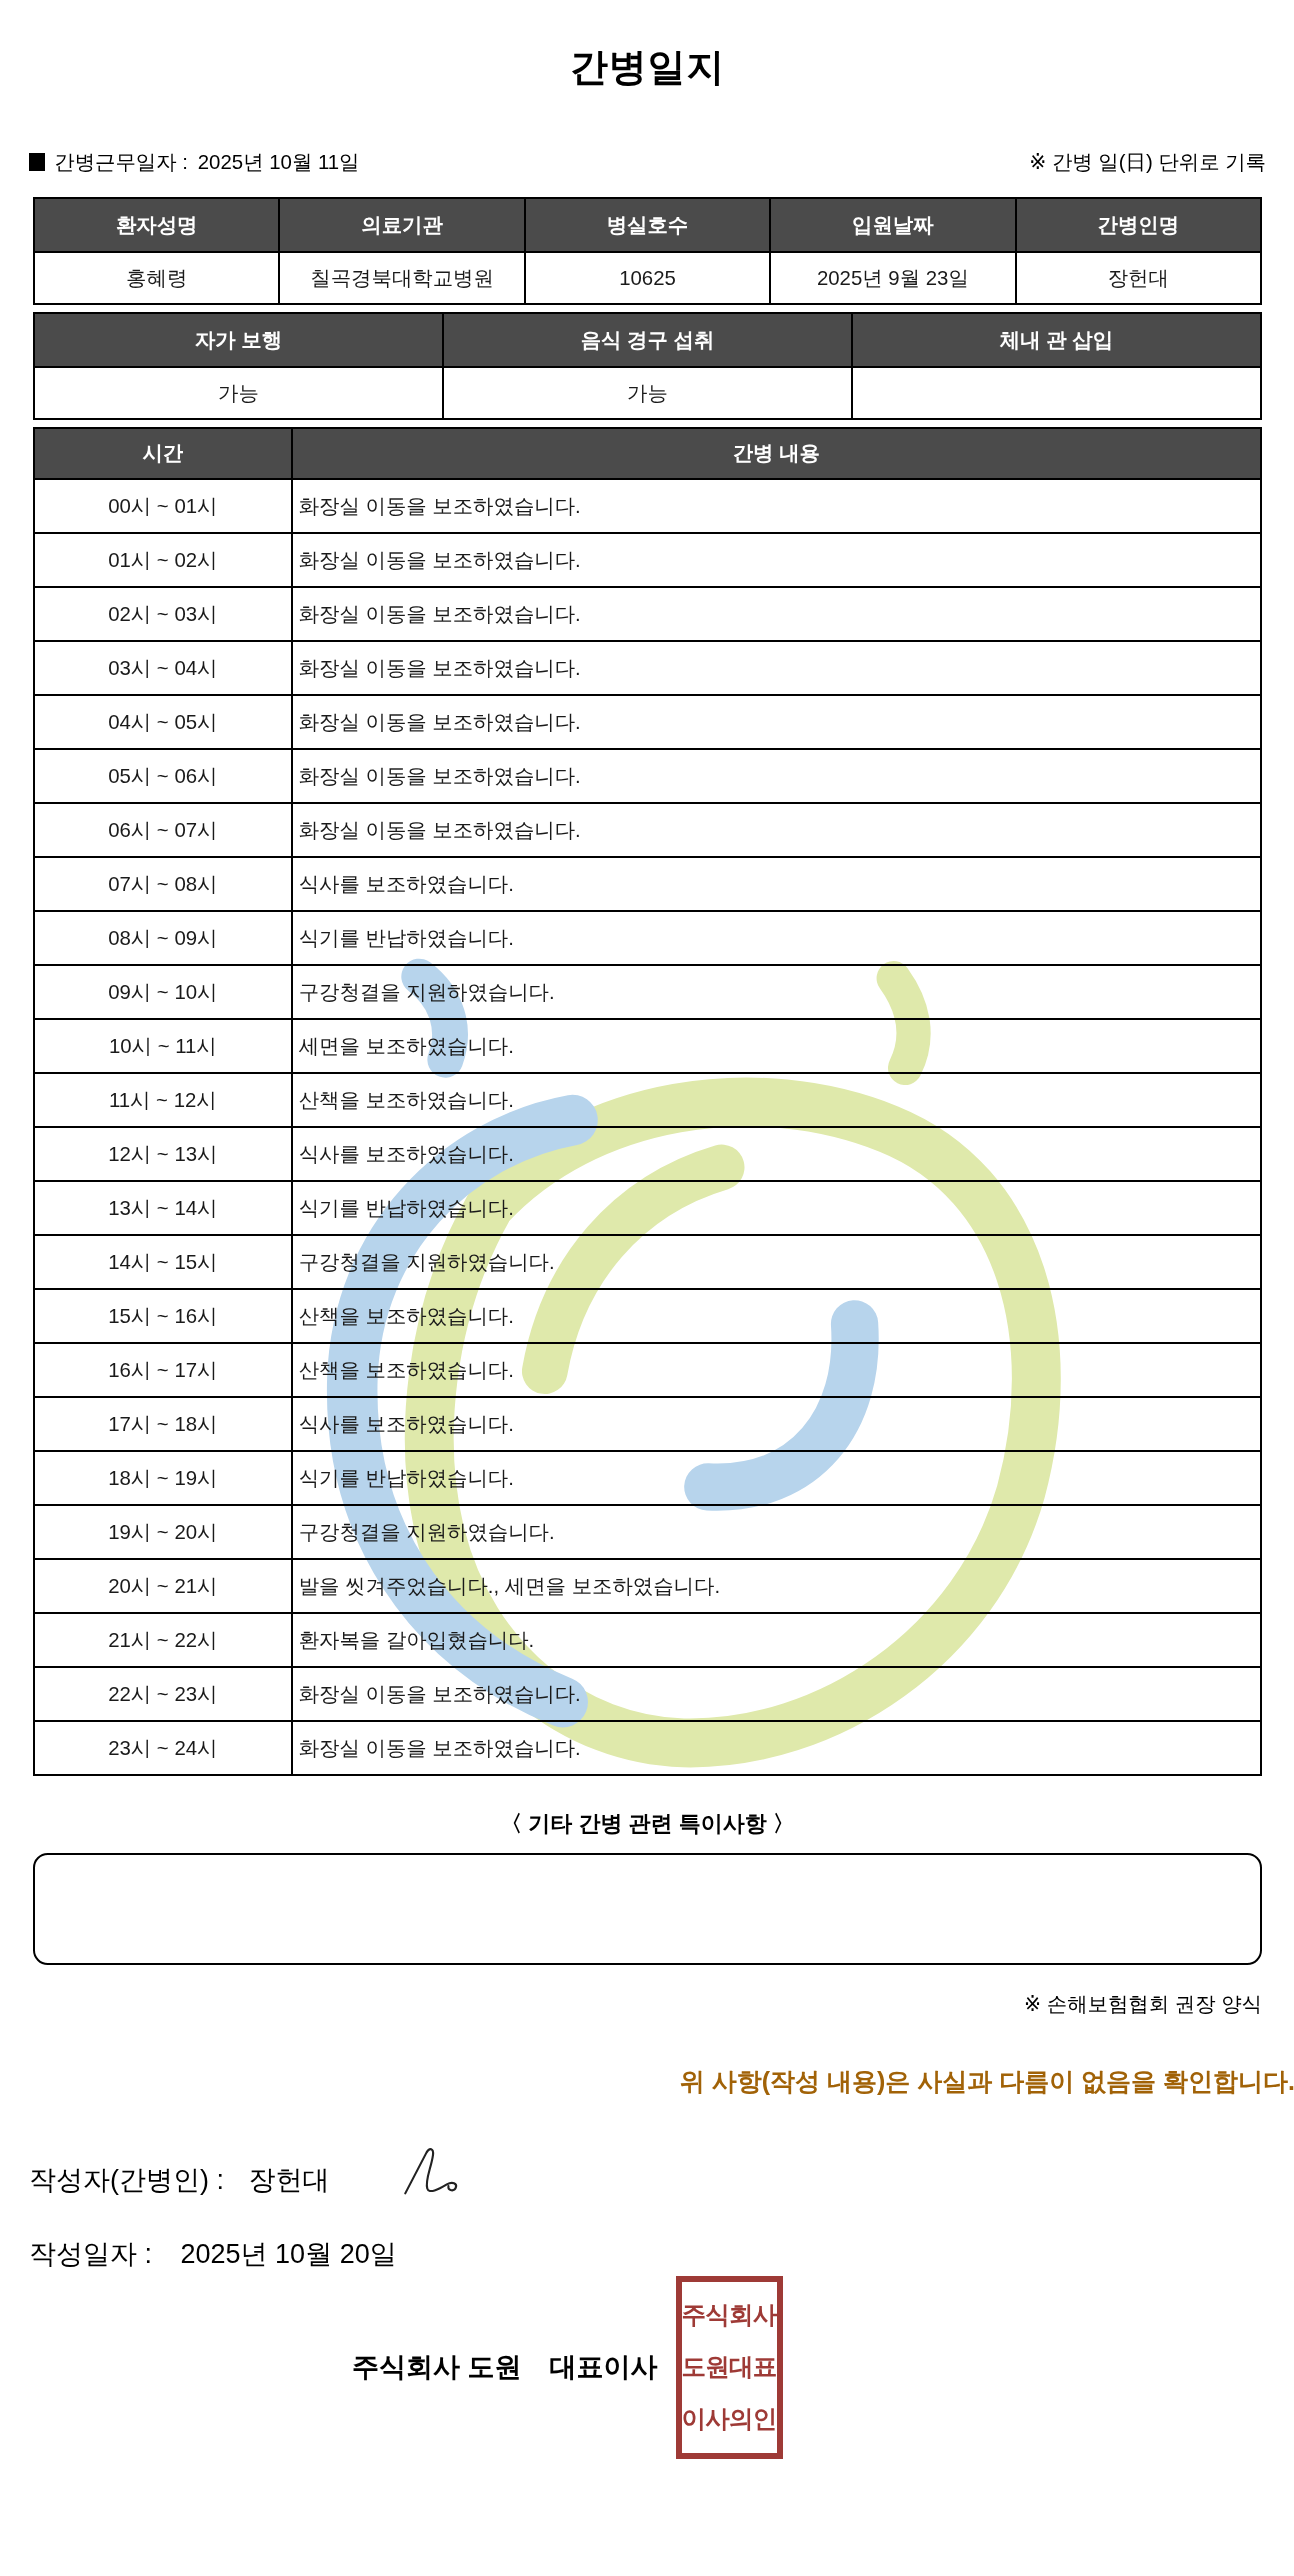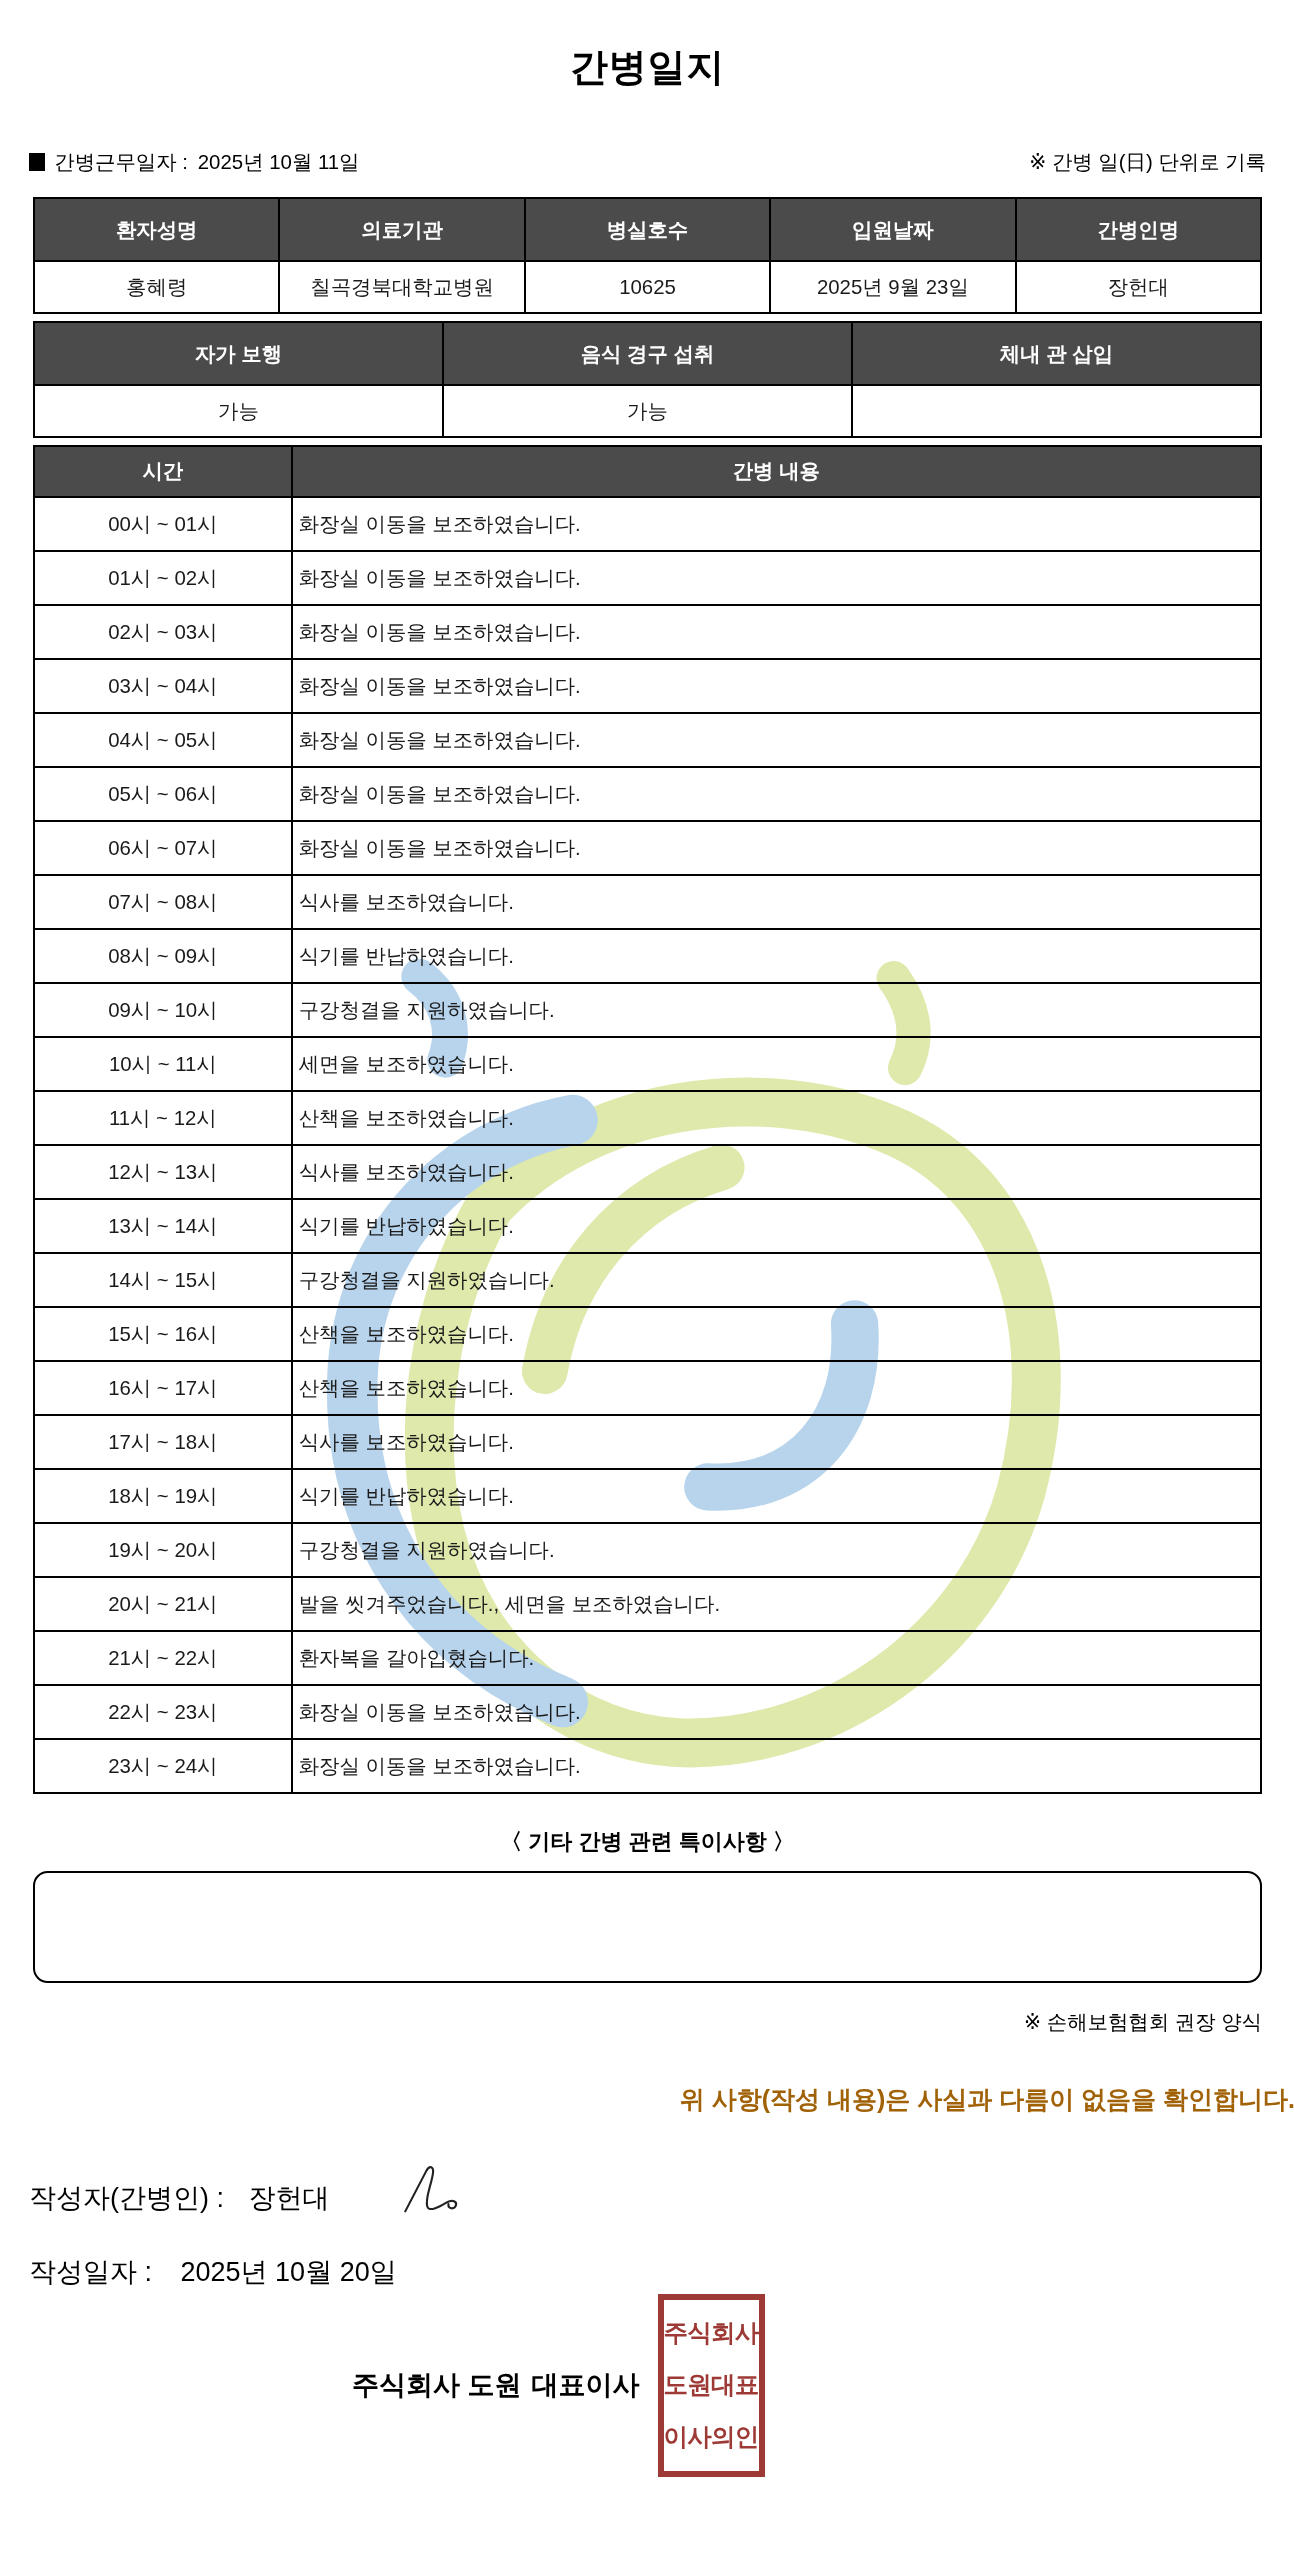"환자성명" th { height: 63px -> 54px }
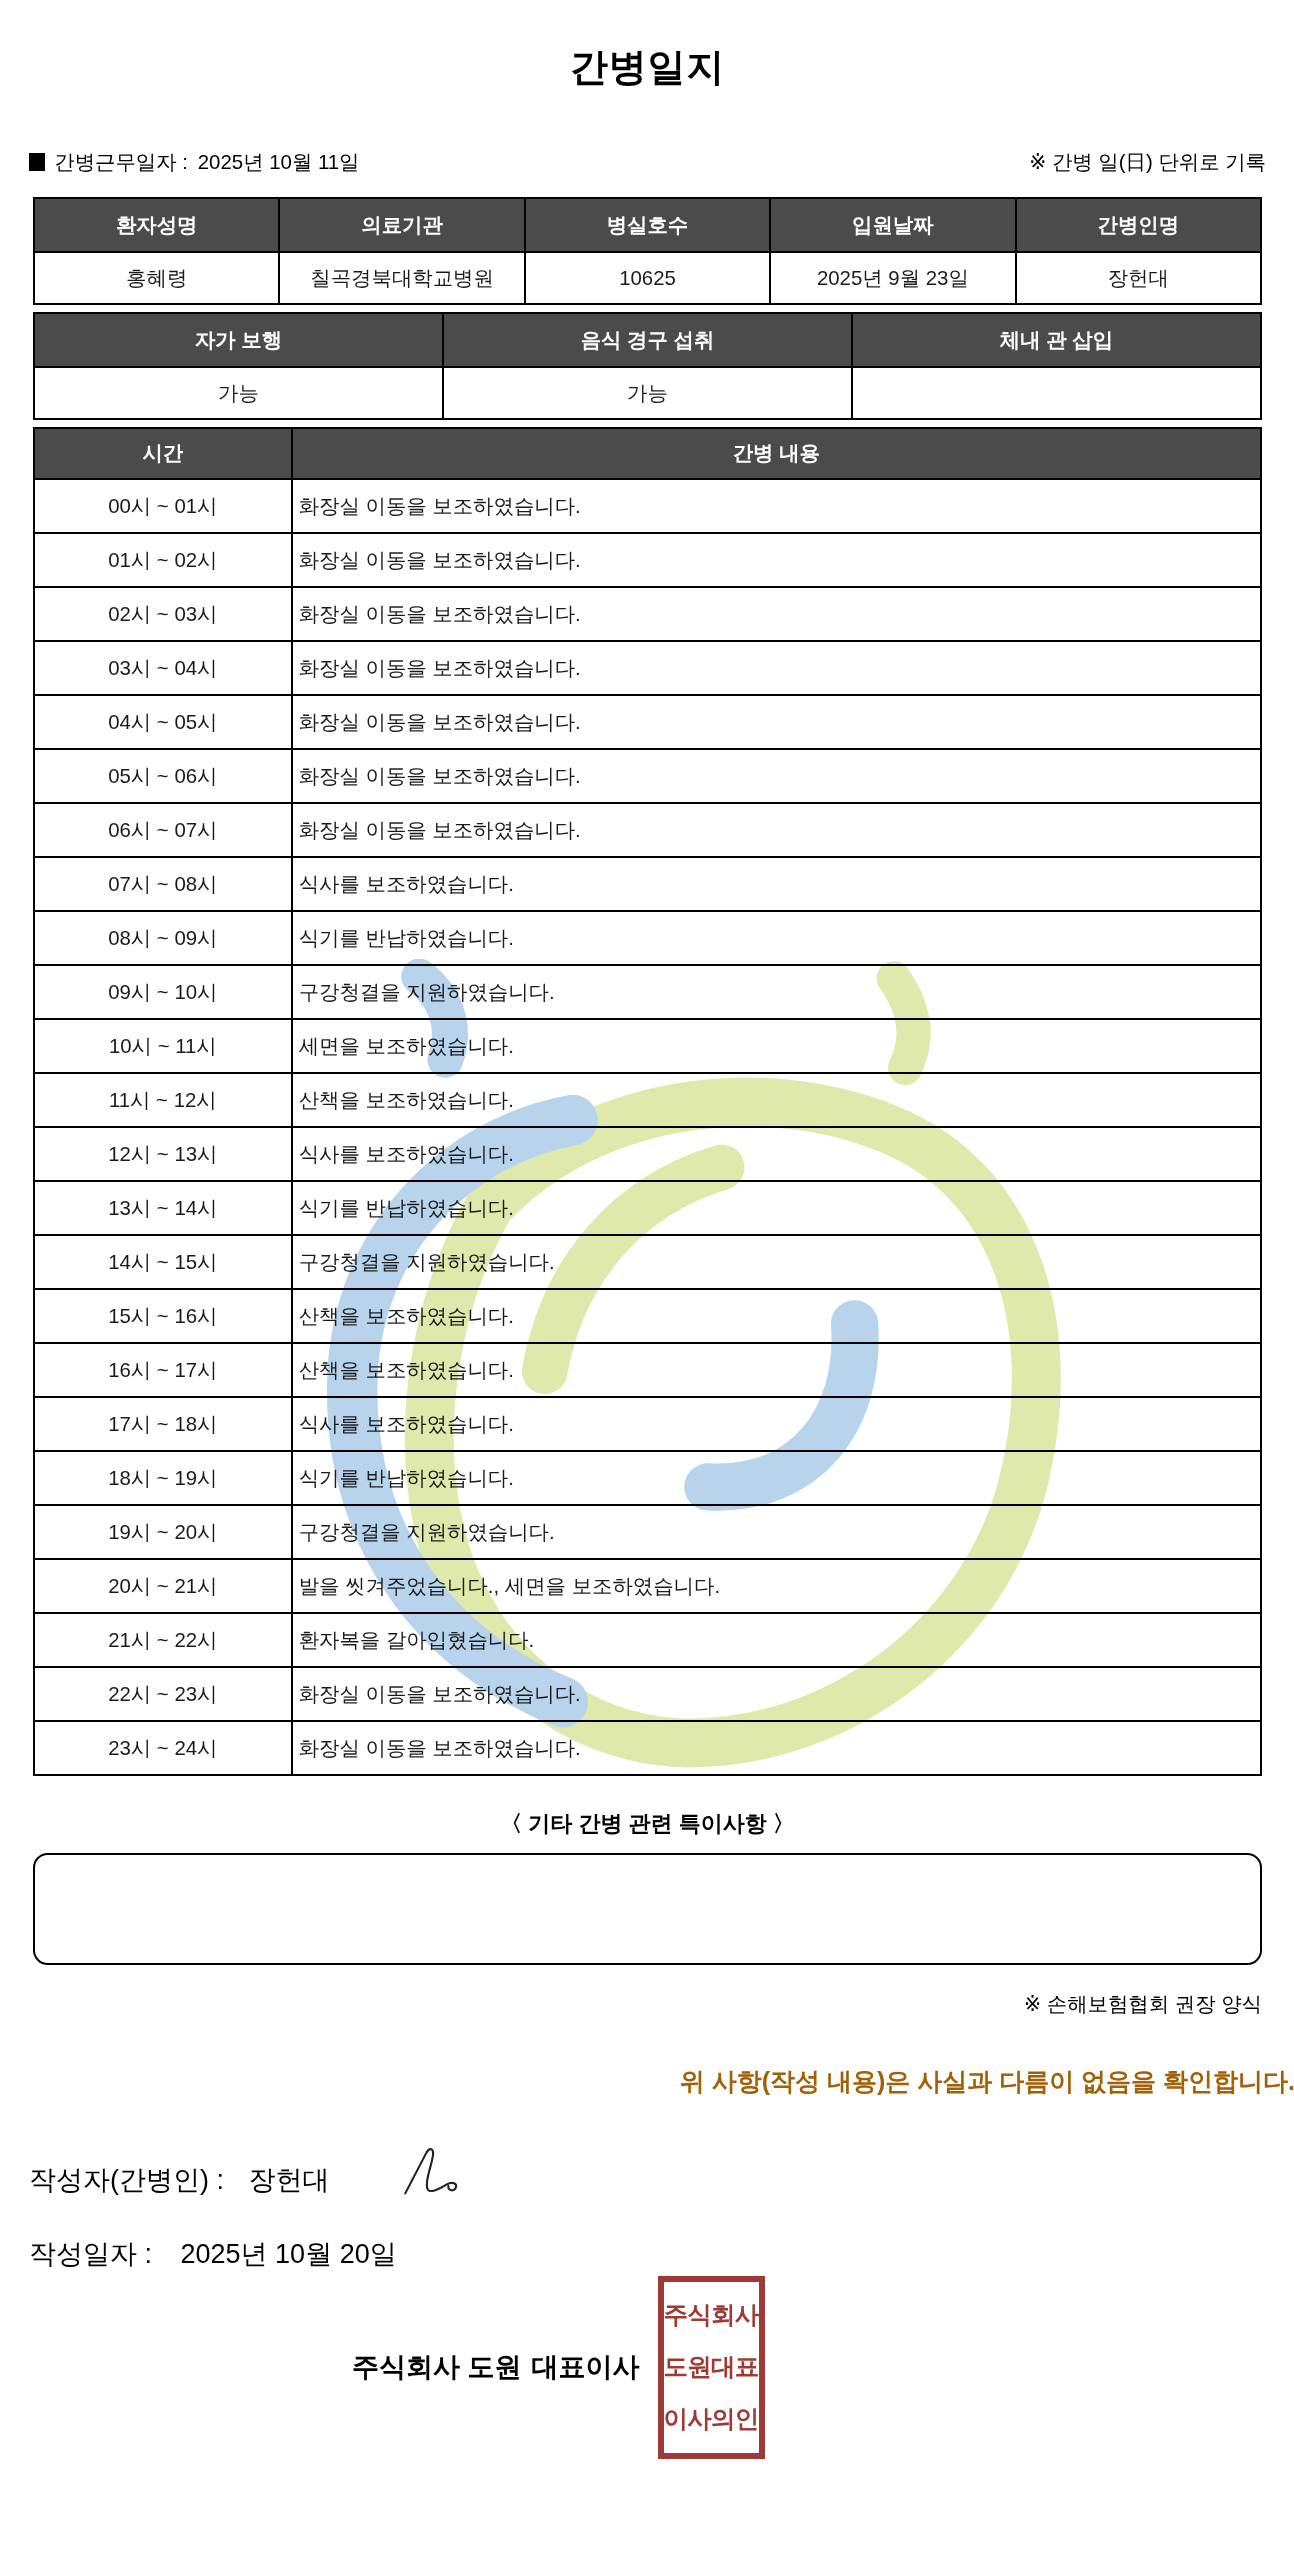"대표이사" .company-role { margin-left: 10px -> 28px }
